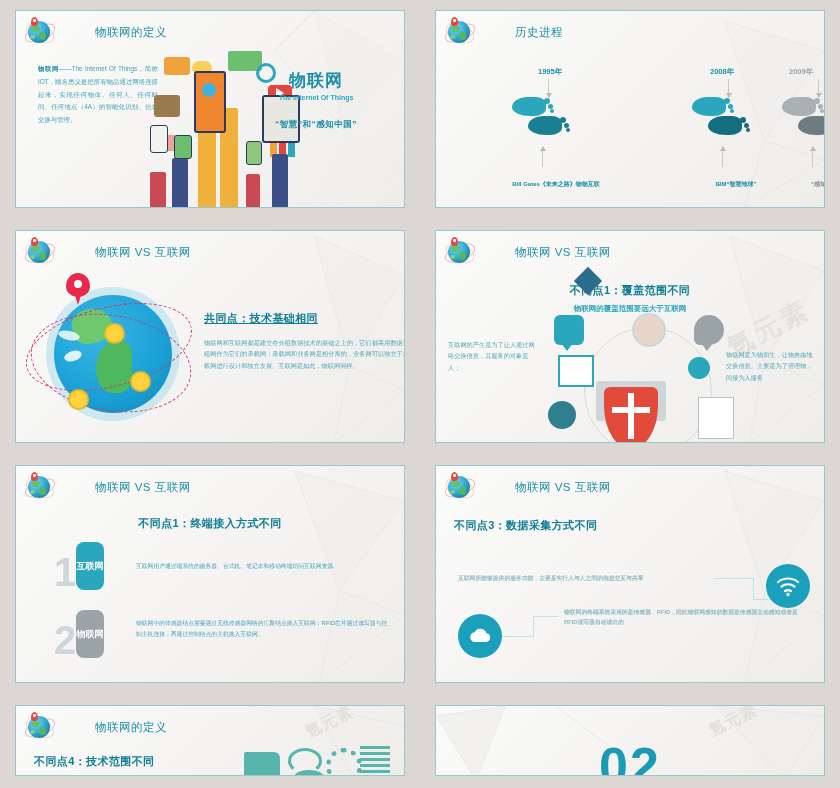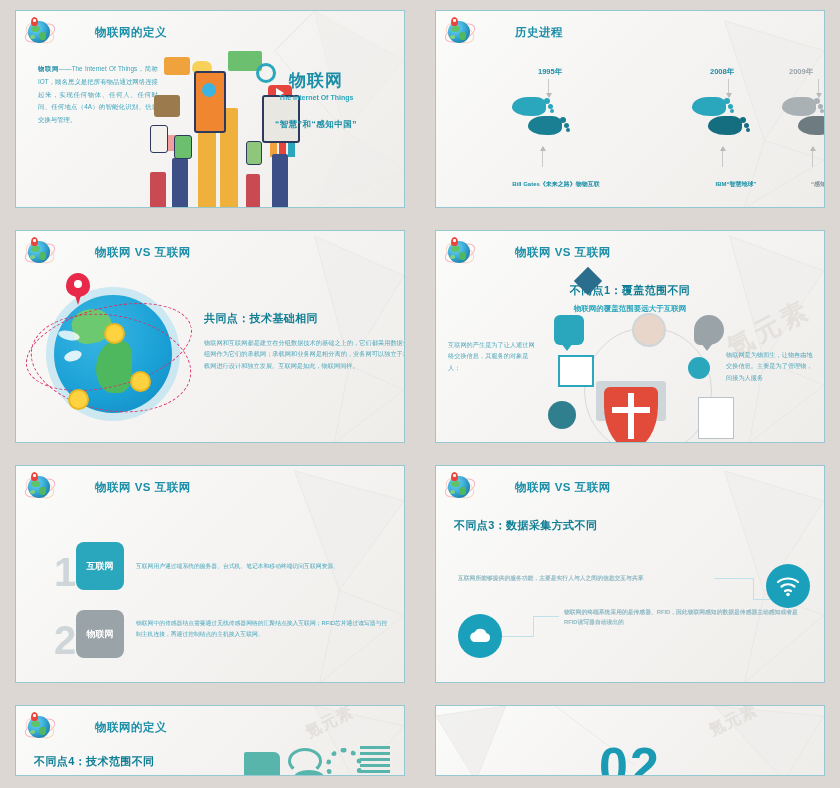"物联网的定义" .stitle { font-weight: bold -> normal }
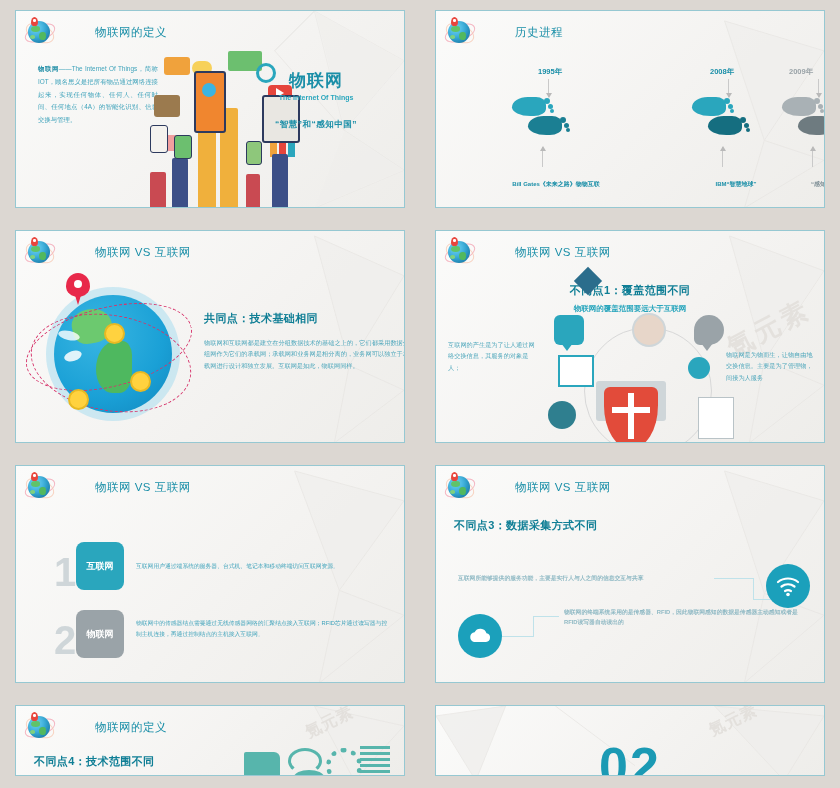"共同点：技术基础相同" div.h2 { text-decoration: none -> underline }
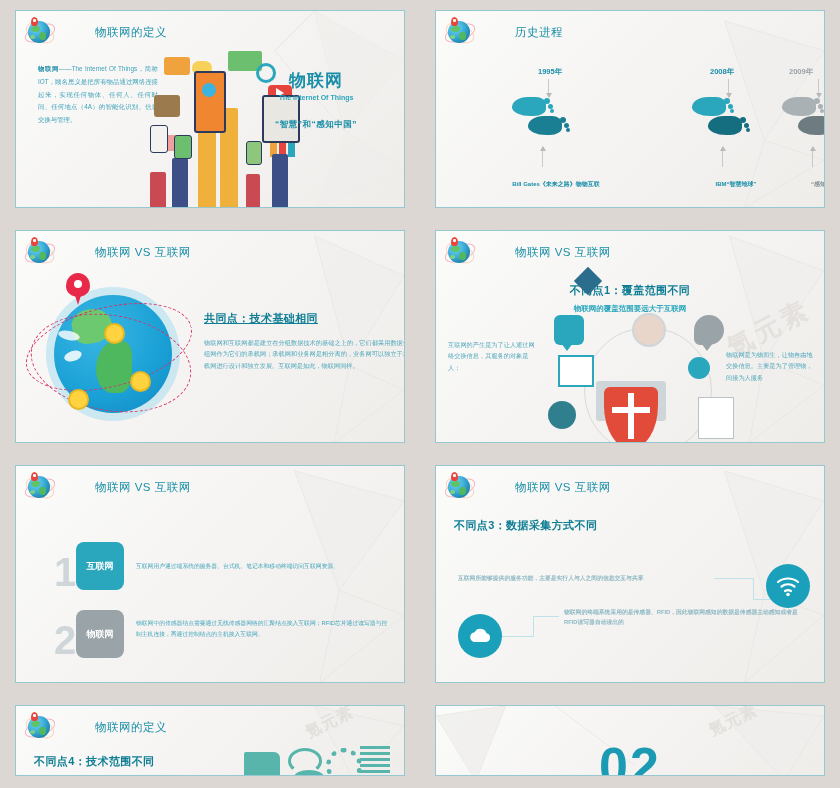"不同点1：终端接入方式不同" div.s5title { html: none -> <div> <div>不同点1：终端接入方式不同</div> </div> }
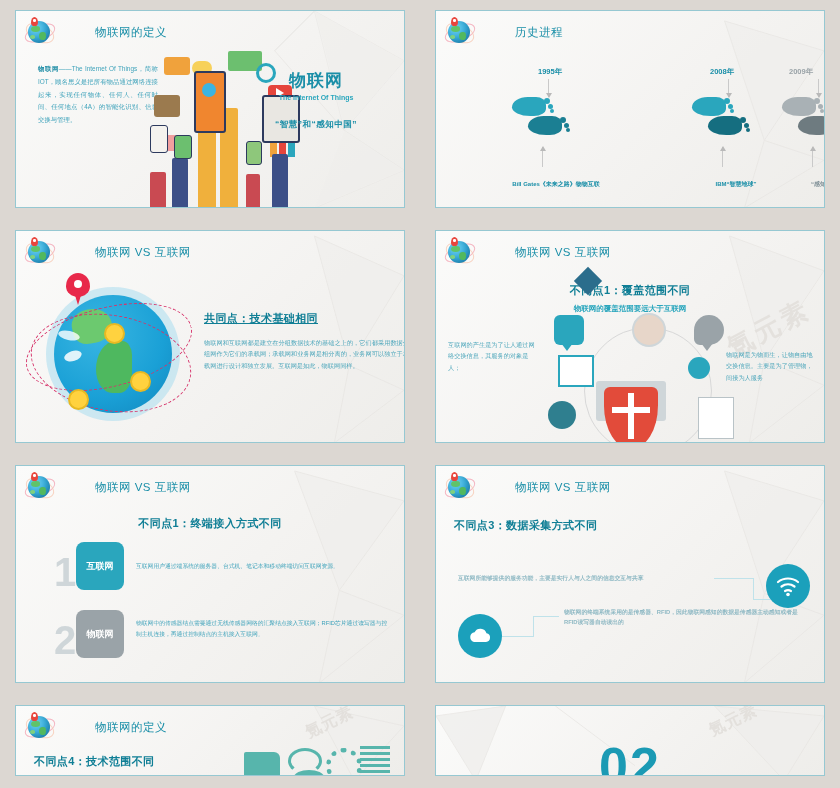"互联网" .numbox .card { width: 48px -> 28px }
